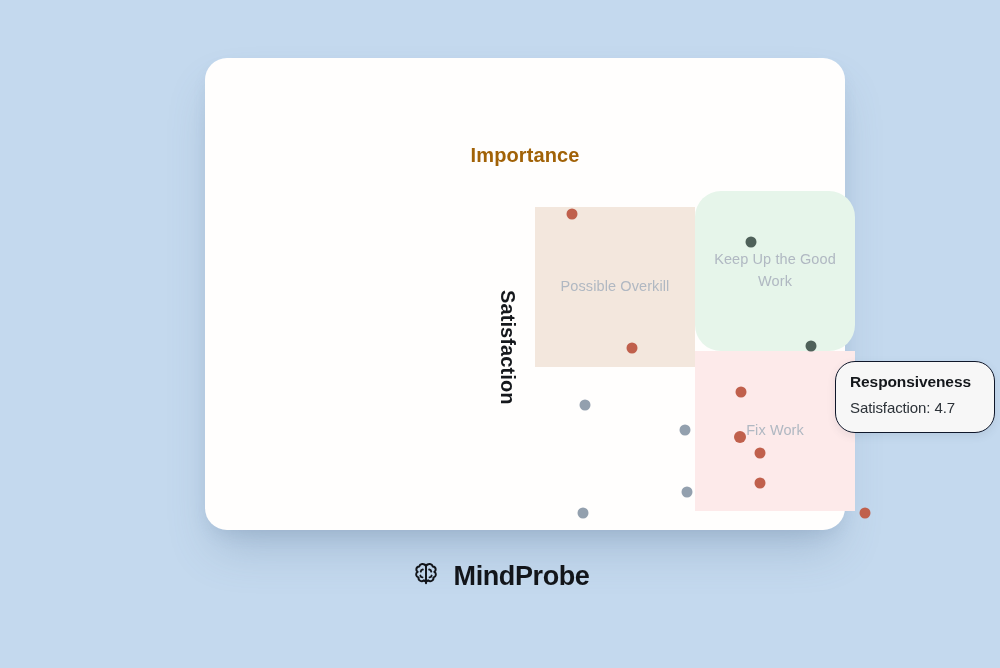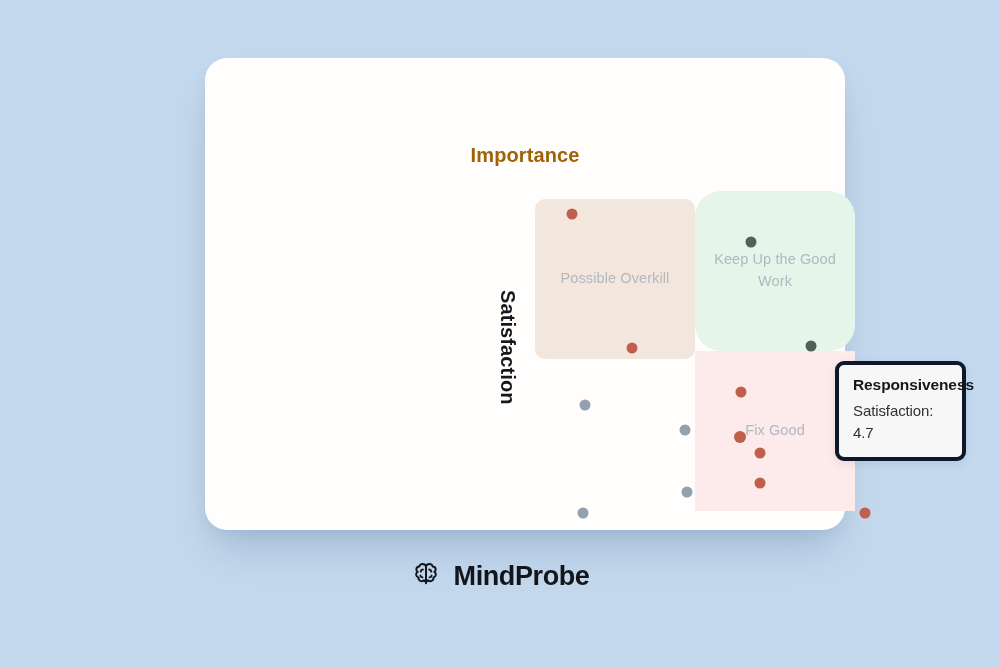"Possible Overkill" #q-possible-overkill { border-radius: 10px -> none; top: 8px -> 16px }
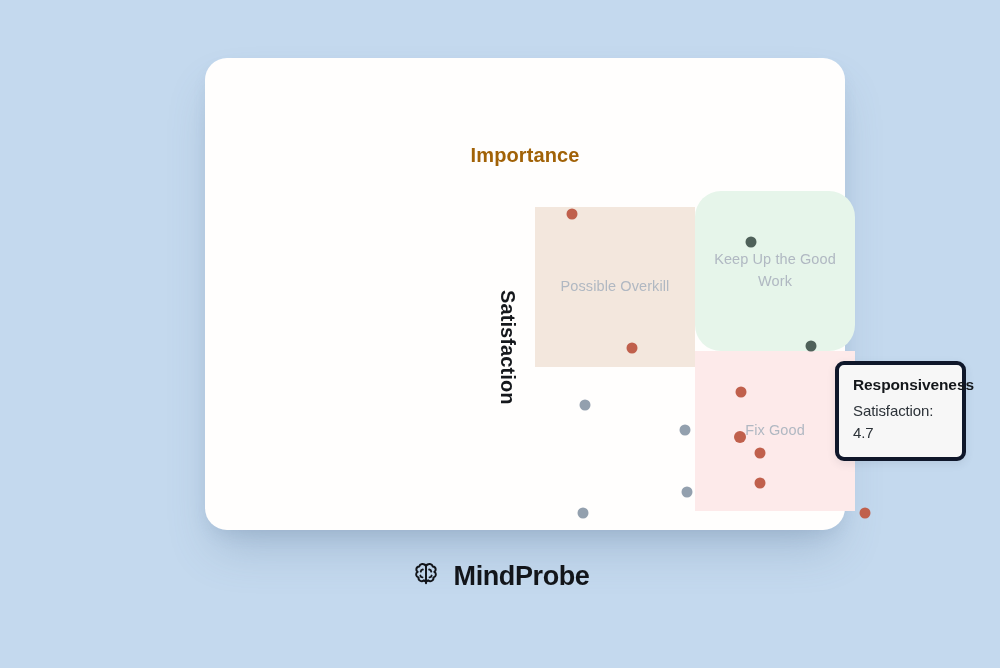"Responsiveness" #tooltip { border: 4px solid #0f172a -> 1px solid #0f172a; border-radius: 9px -> 20px; width: 131px -> 160px }
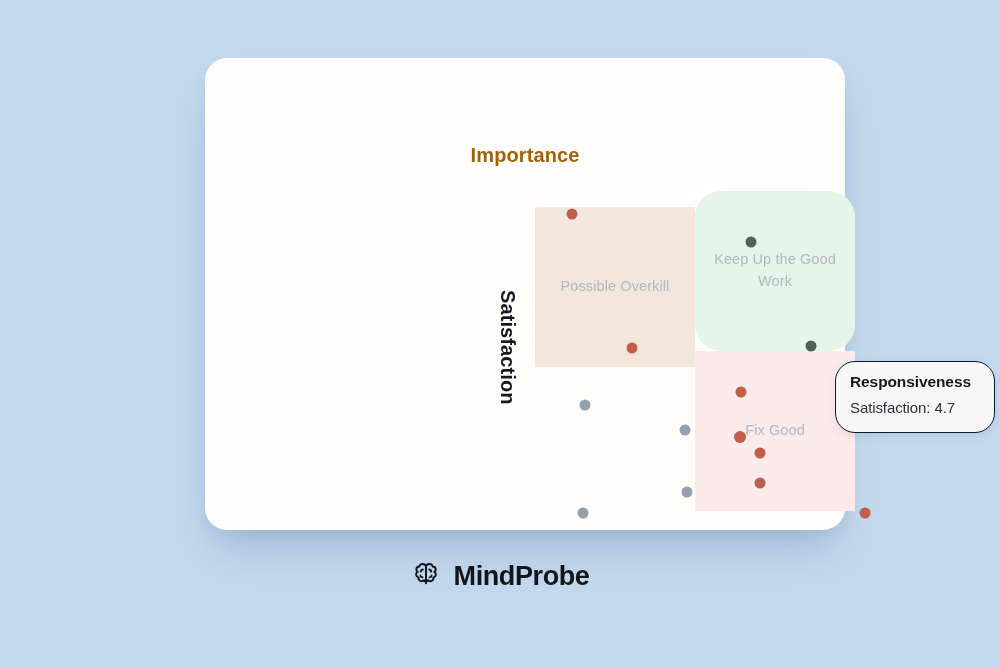"Fix Good" div.q-label { text: Good -> Work }
